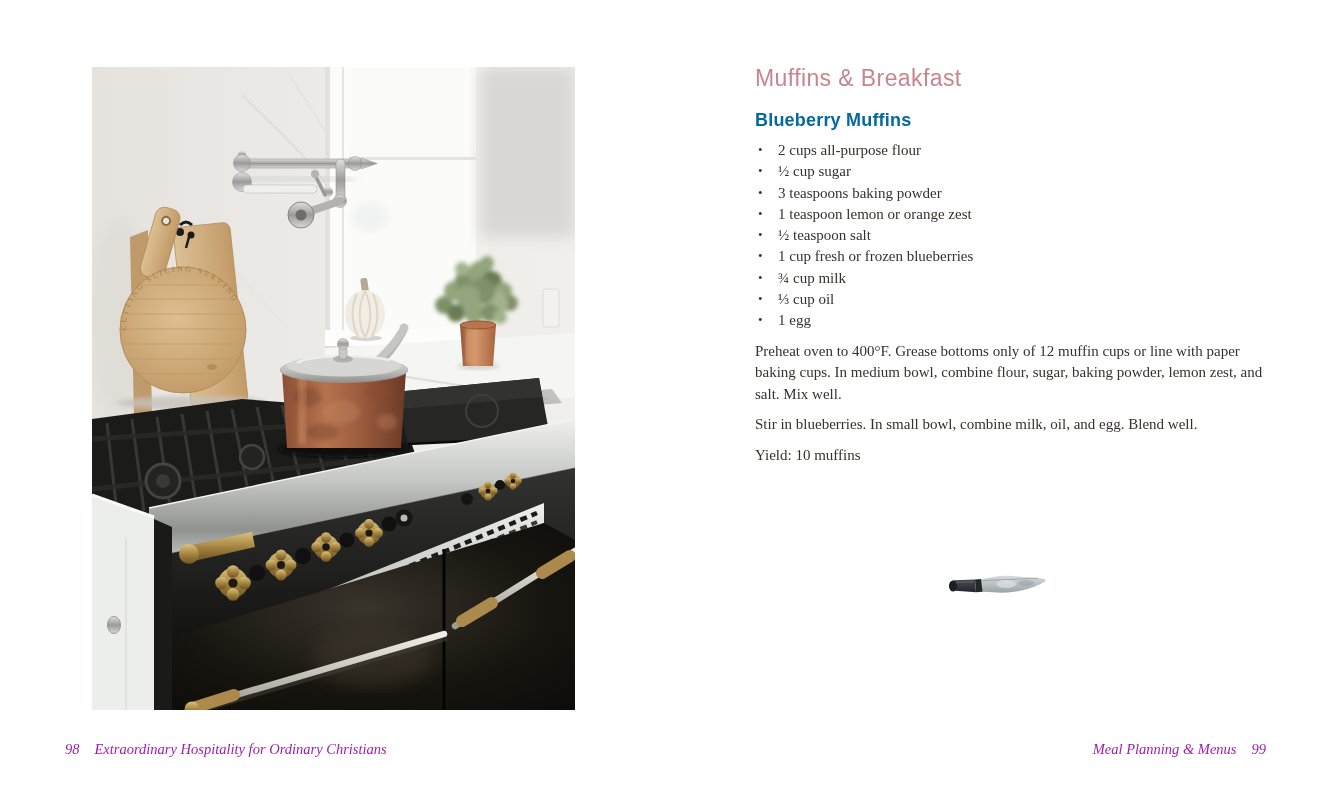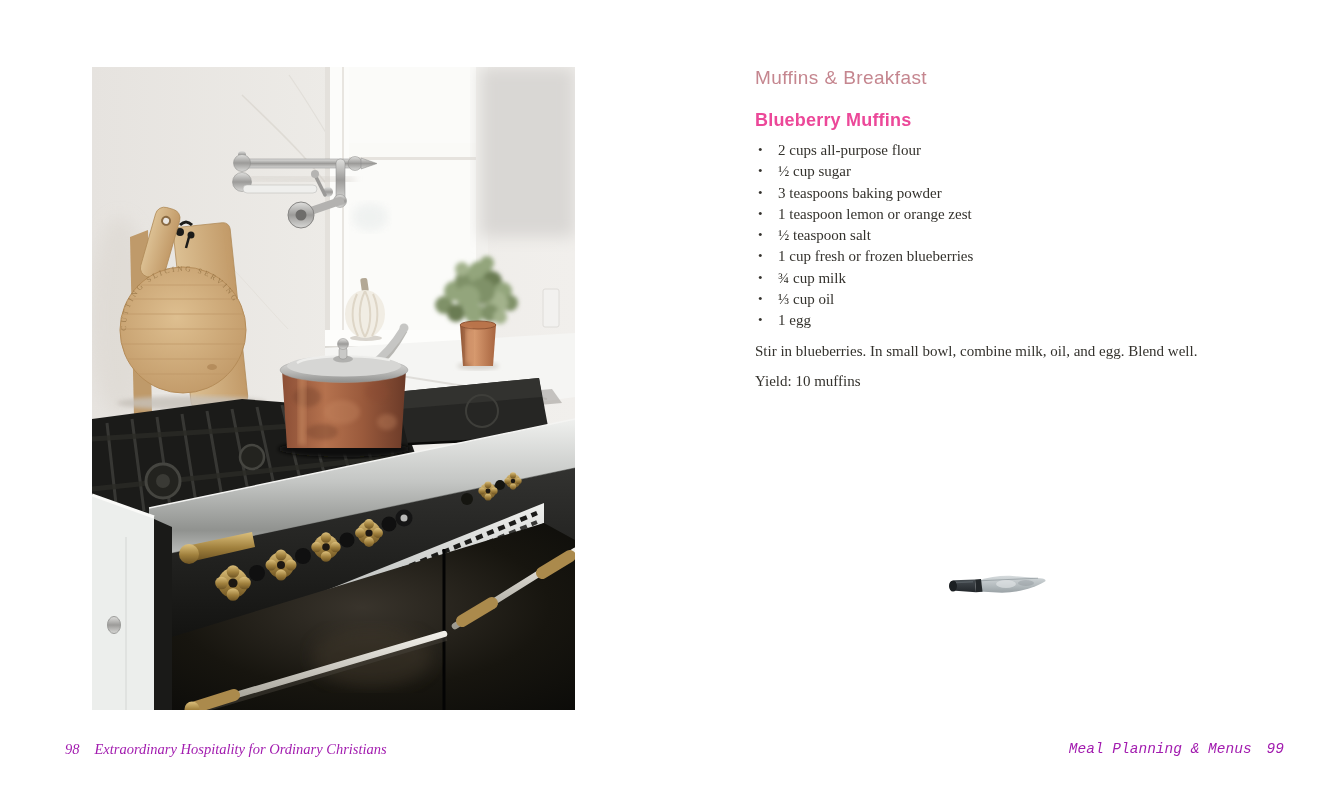"Muffins & Breakfast" .section-header { font-size: 19px -> 23px }
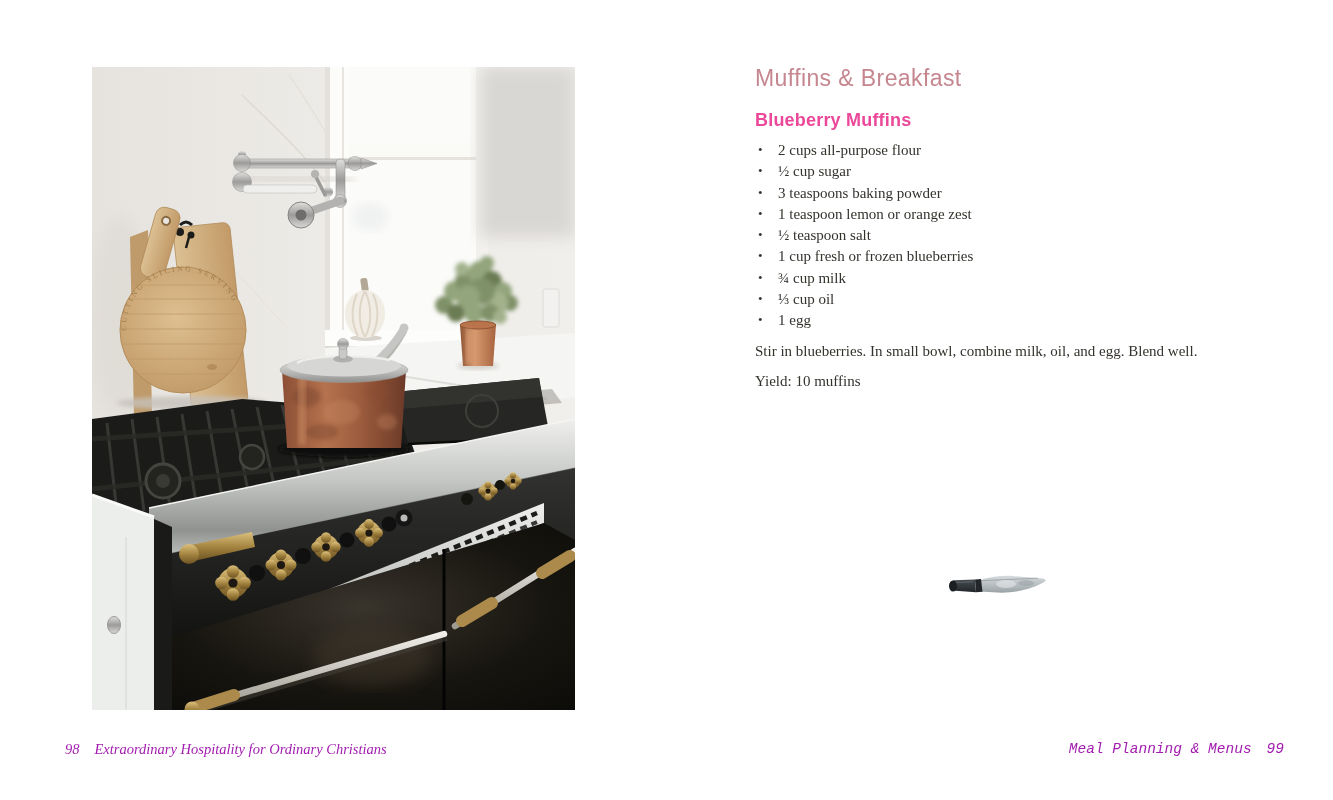"Blueberry Muffins" .recipe-title { color: #ec4899 -> #0369a1 }
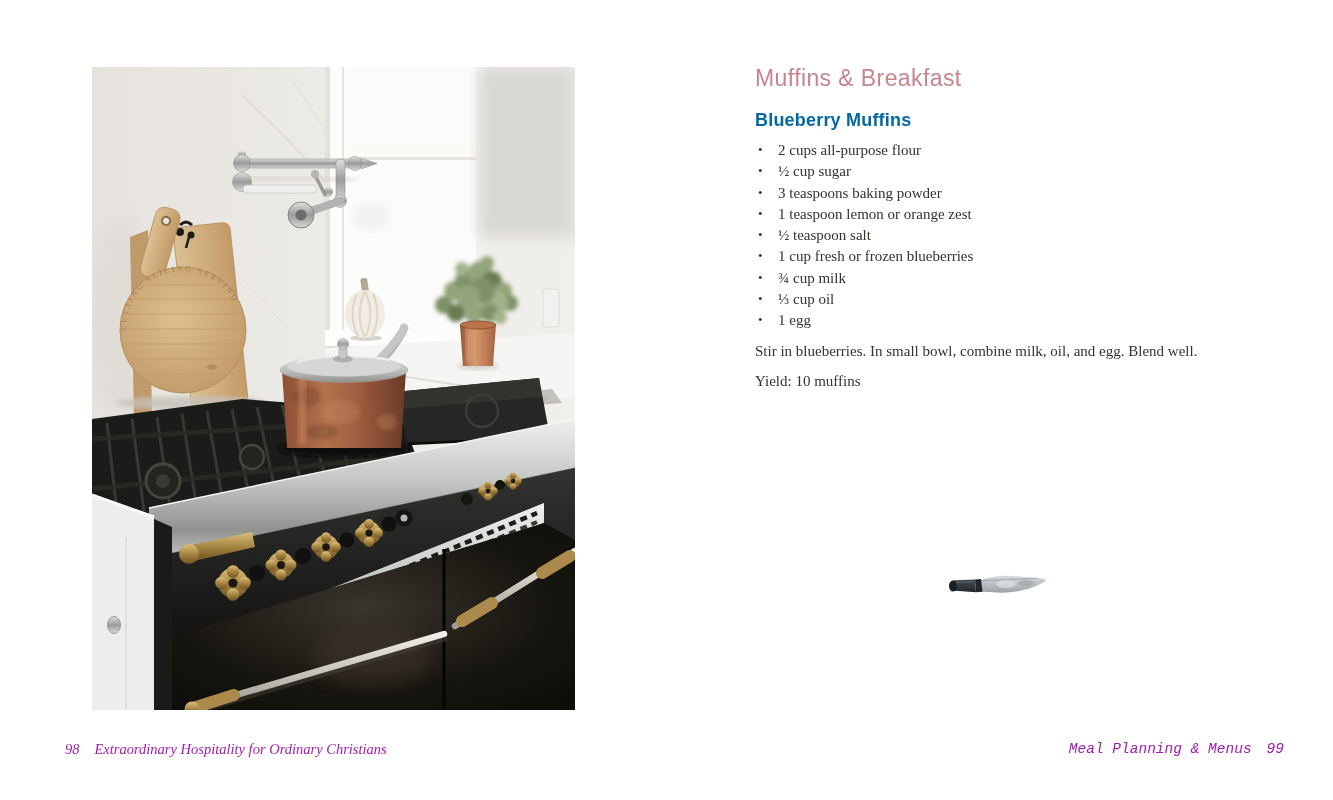"Preheat oven to 400°F. Grease" p { html: none -> <p>Preheat oven to 400°F. Grease bottoms only of 12 muffin cups or line with paper baking cups. In medium bowl, combine flour, sugar, baking powder, lemon zest, and salt. Mix well.</p> }
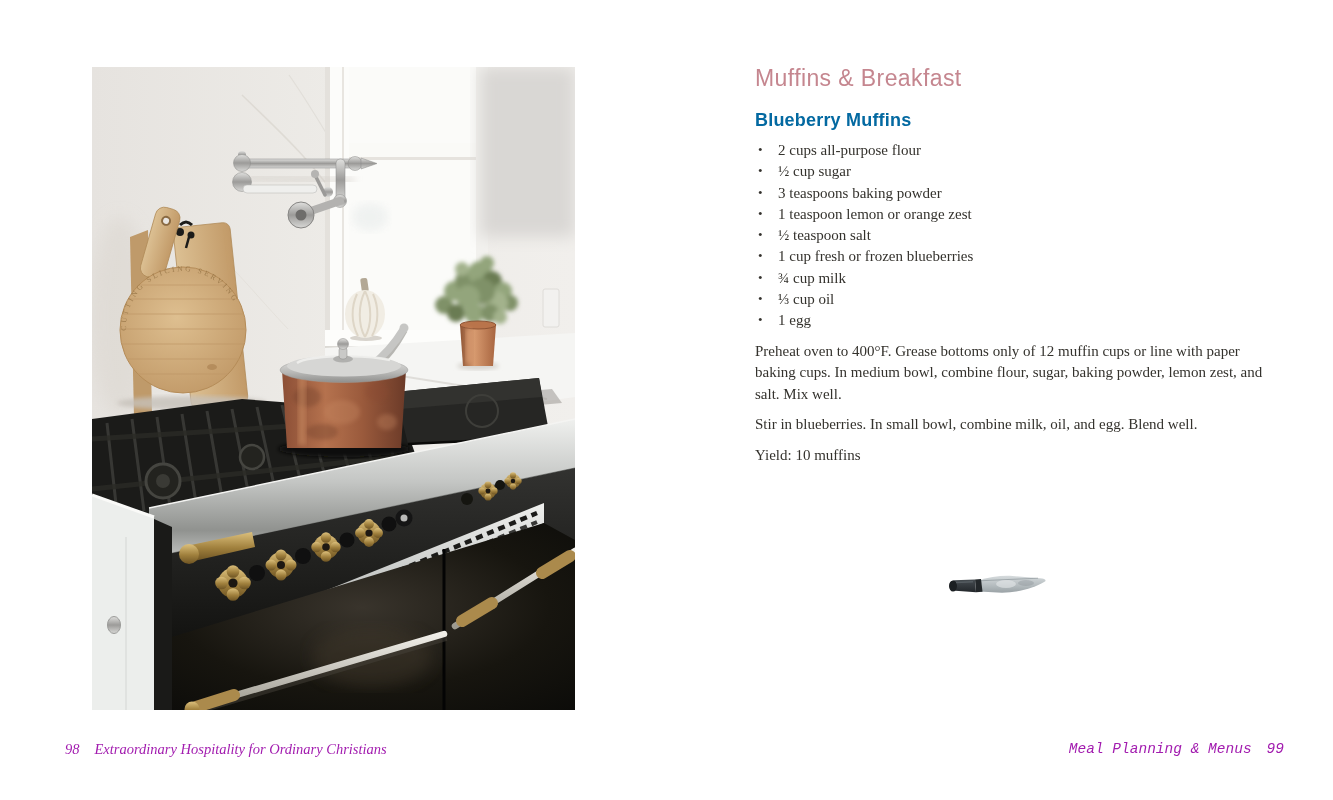"Meal Planning & Menus 99" .footer-right { font-family: Liberation Mono, monospace -> none; right: 49px -> 67px }
